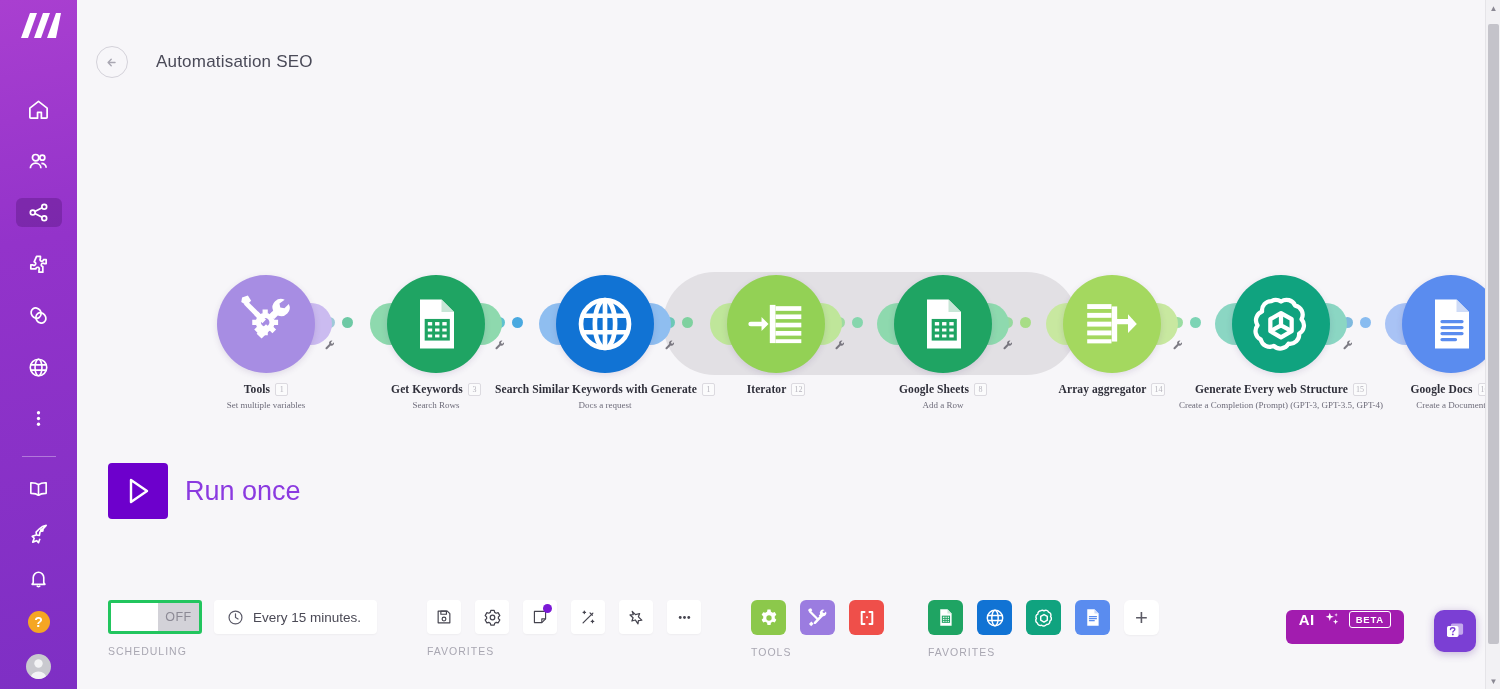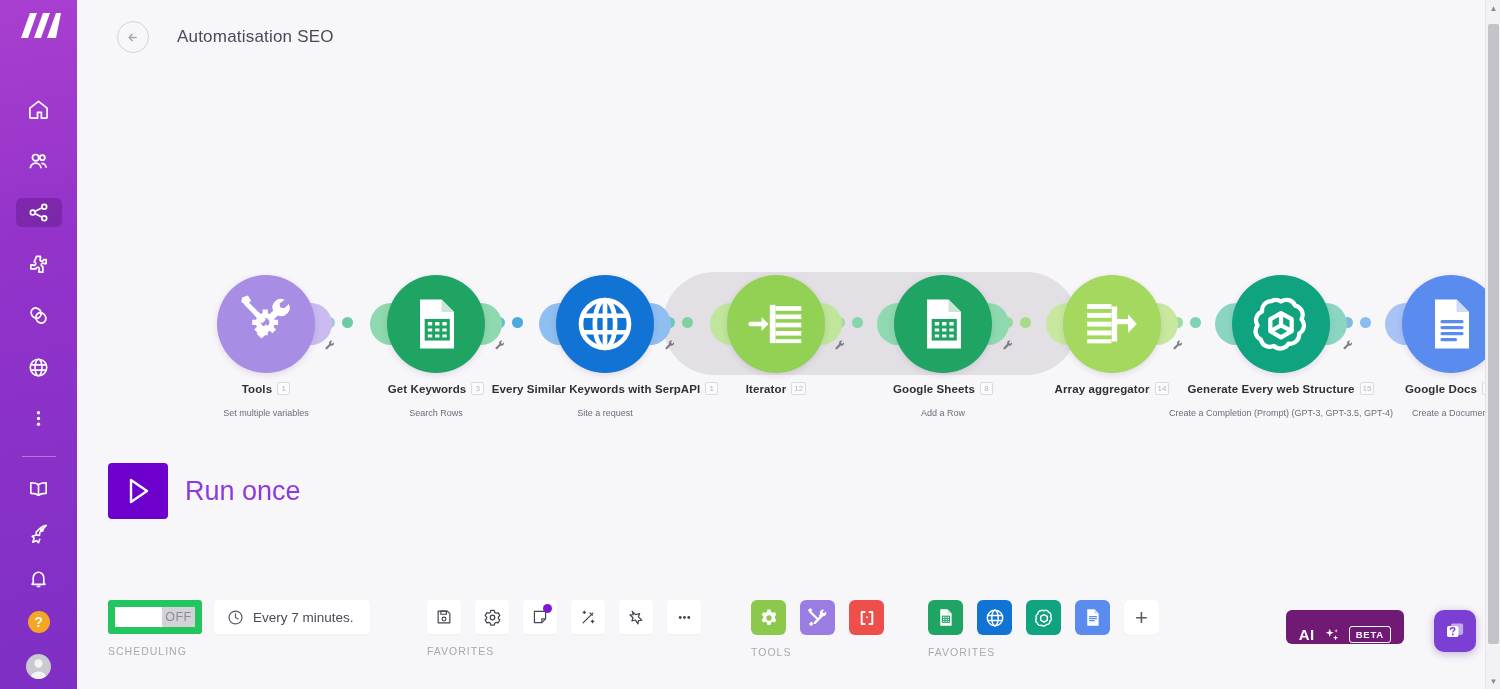"Automatisation SEO" .topbar { margin-top: none -> 25px; padding-left: 40px -> 19px }
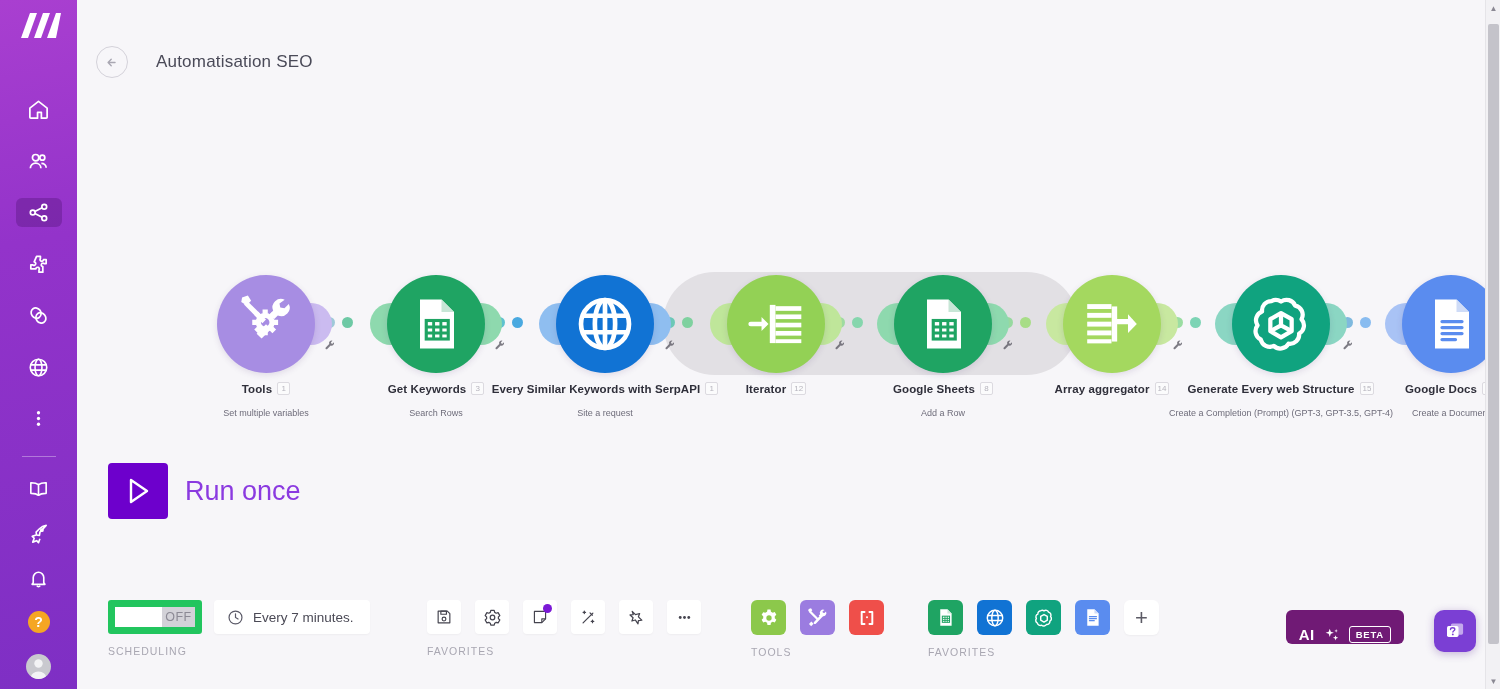"Tools 1" .canvas { font-family: none -> Liberation Serif, serif }
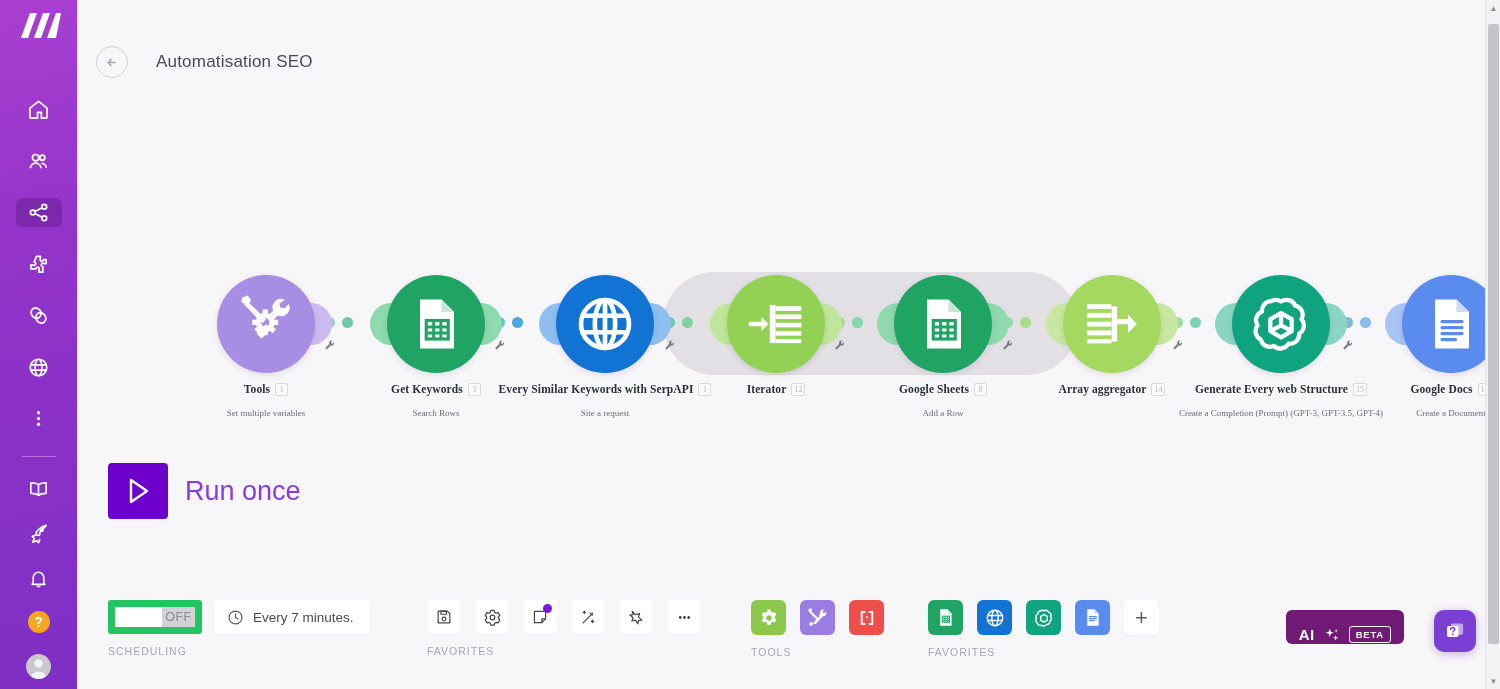"Every Similar Keywords with SerpAPI" span.mod-name { text: Every Similar Keywords with SerpAPI -> Search Similar Keywords with Generate }
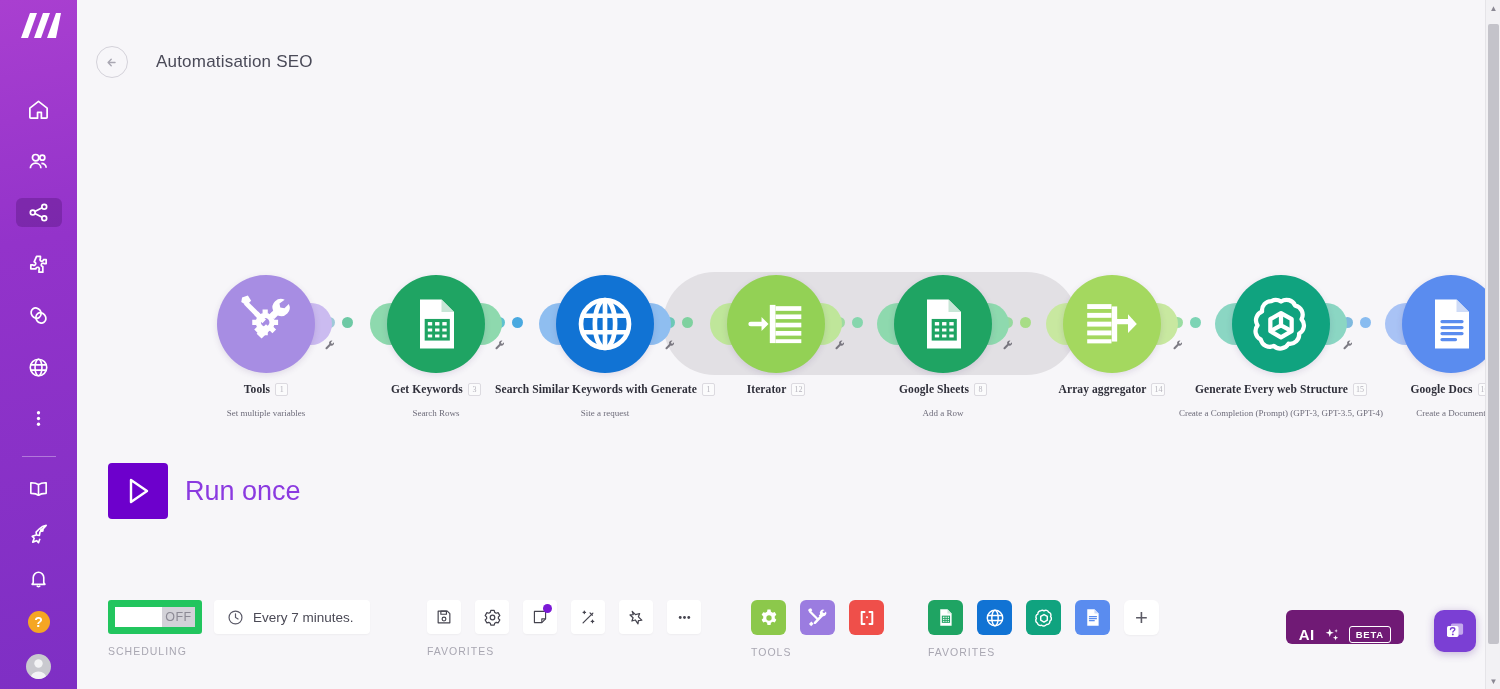"Set multiple variables" .mod-sub { margin-top: 11px -> 3px }
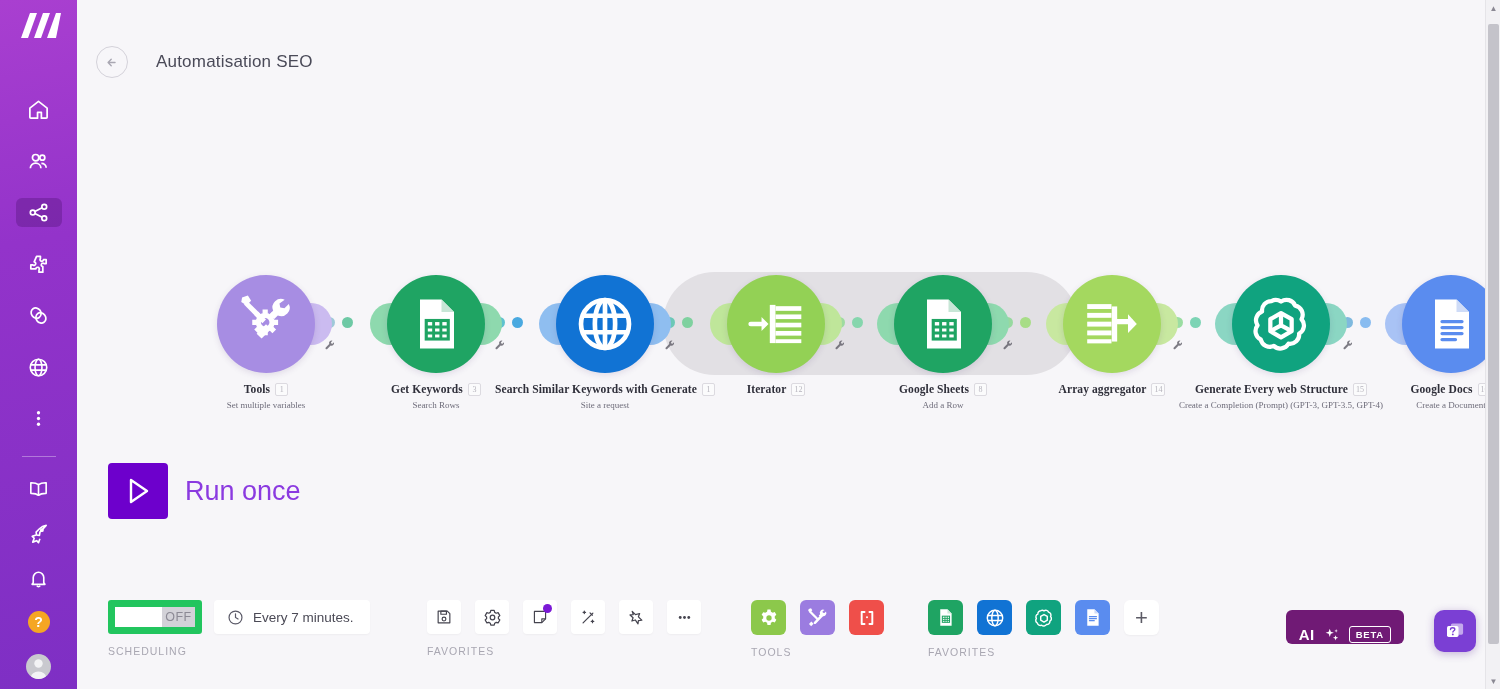"Site a request" div.mod-sub { text: Site -> Docs }
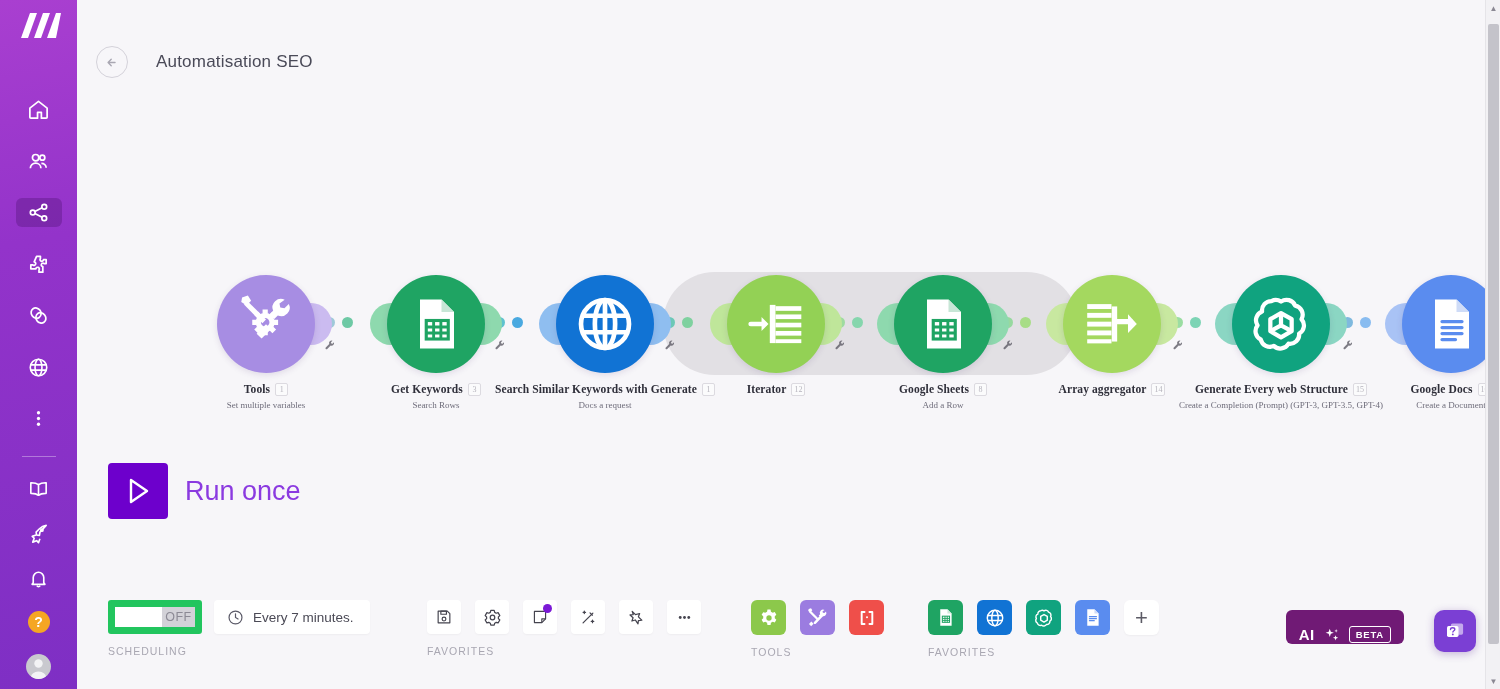"OFF" .toggle { border: 7px solid #22c55e -> 3px solid #22c55e }
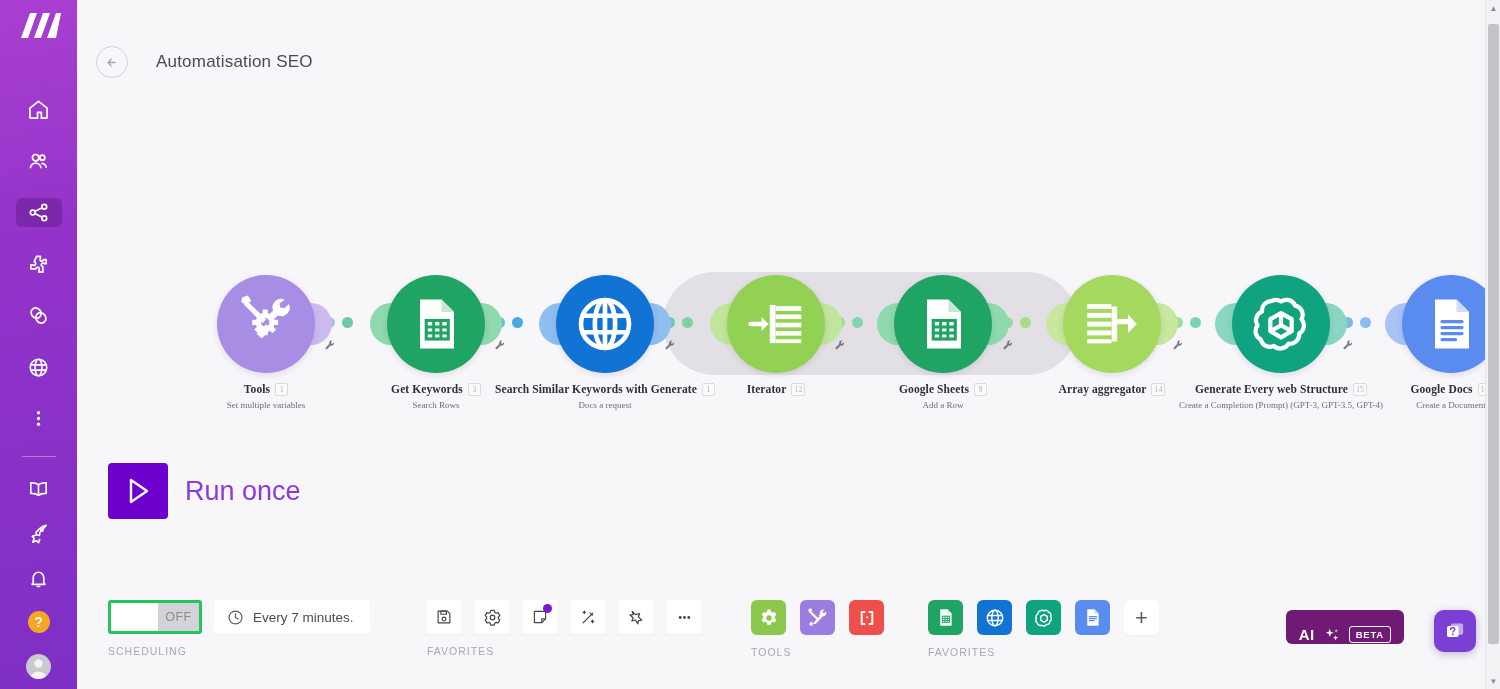"Every 7 minutes." span.sched-text { text: 7 -> 15 }
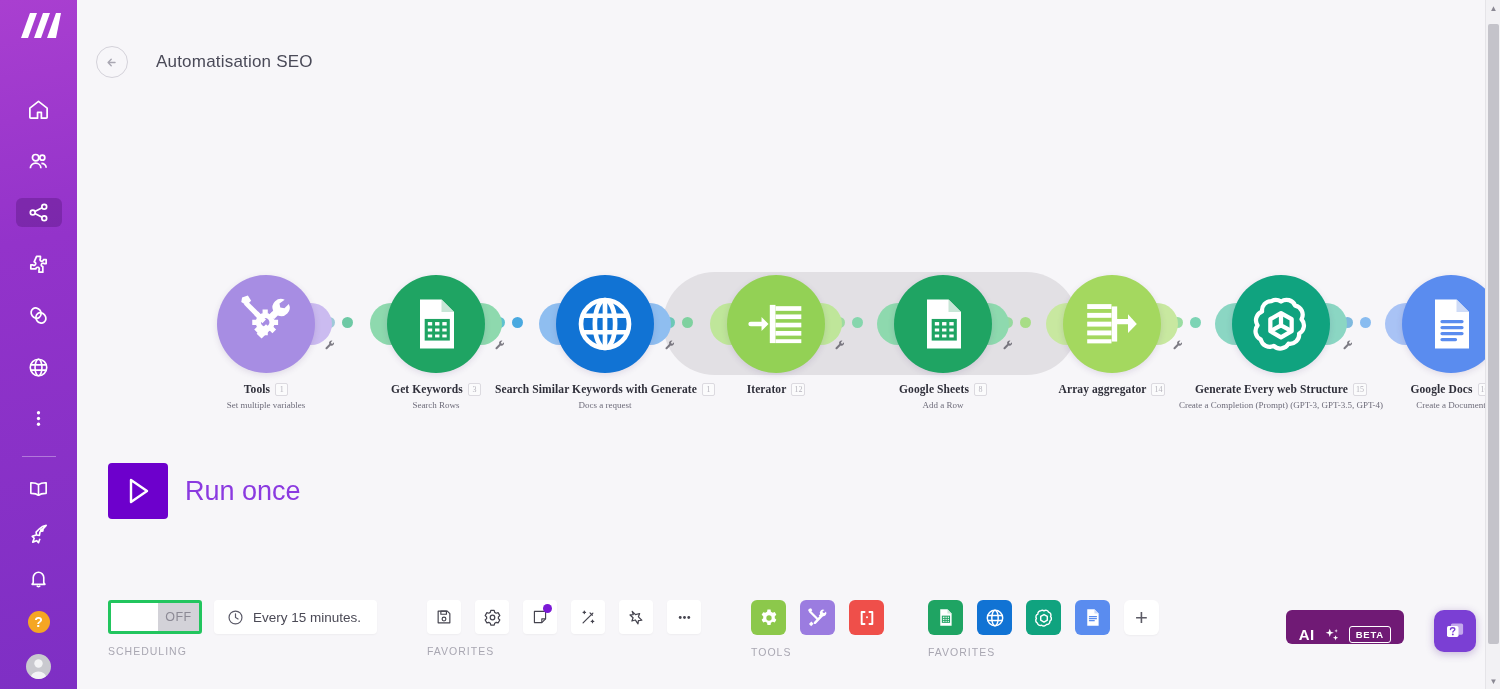"AI" .ai-btn { align-items: flex-start -> flex-end; background: #701a75 -> #a21caf }
